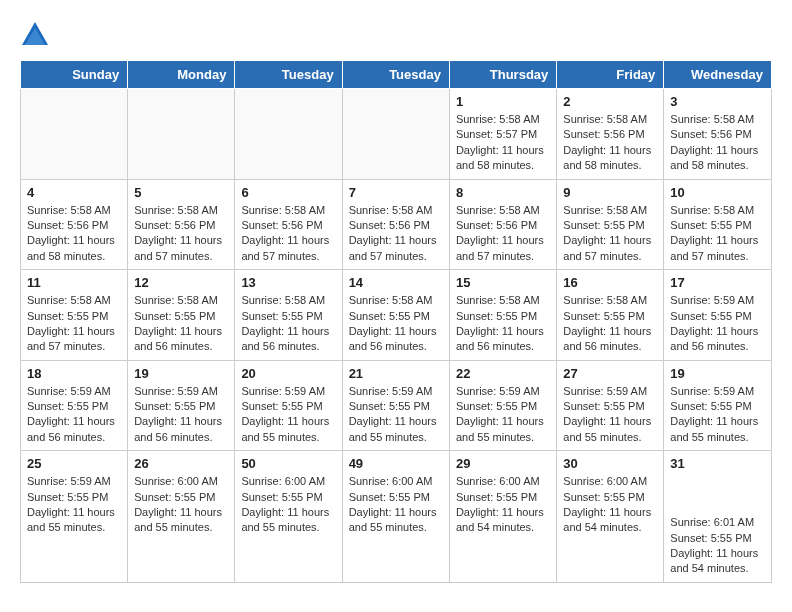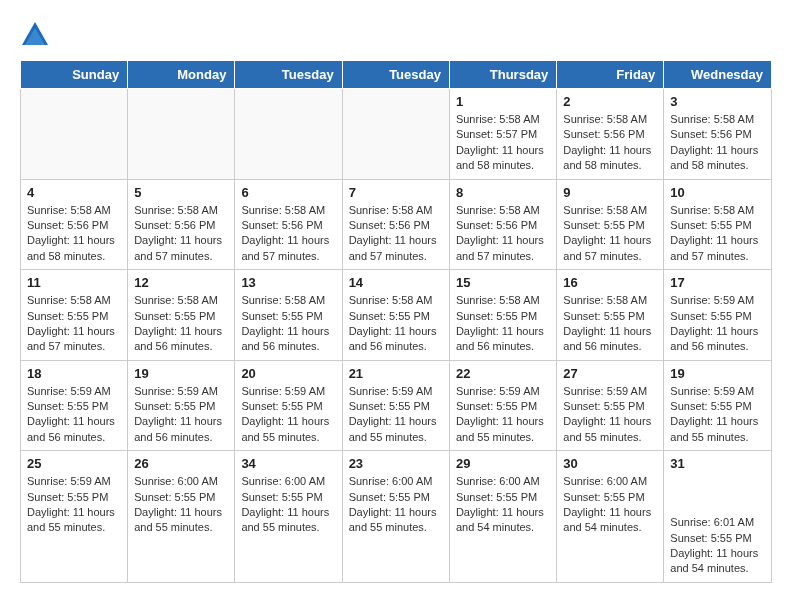"34" div.day-num { text: 34 -> 50 }
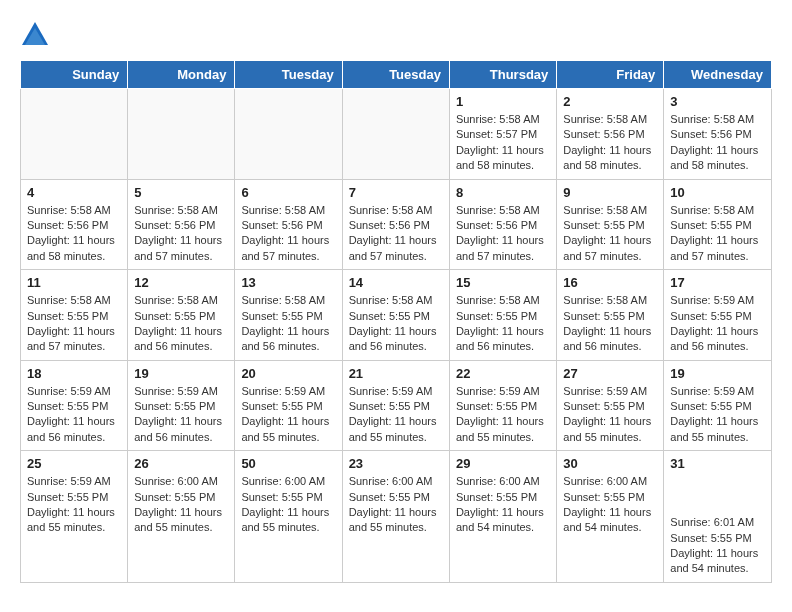"23" div.day-num { text: 23 -> 49 }
